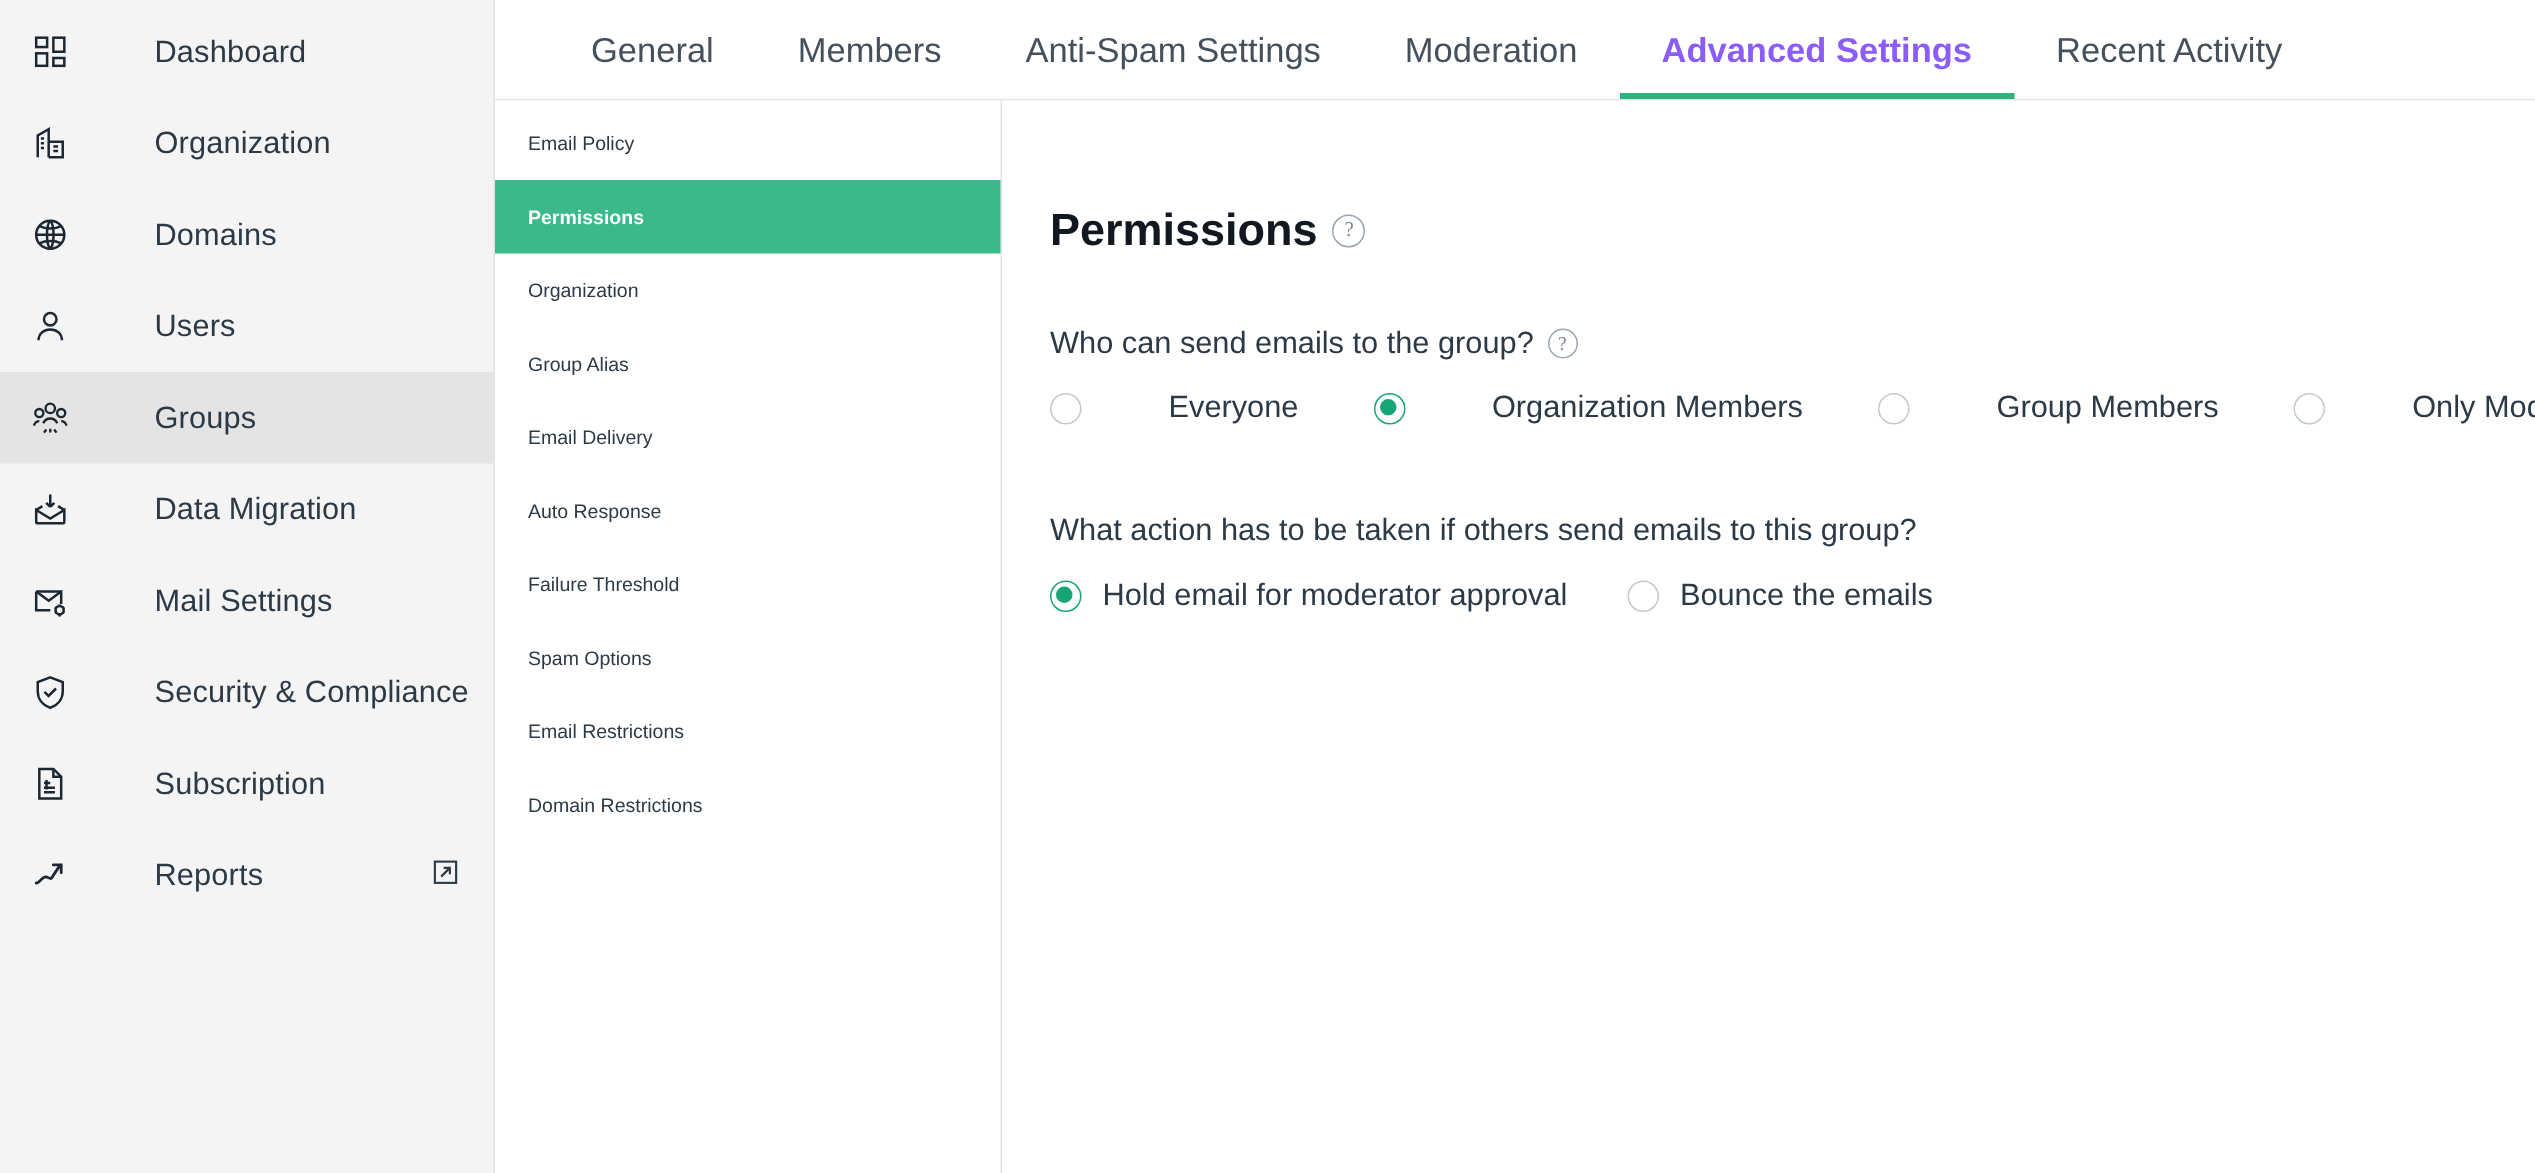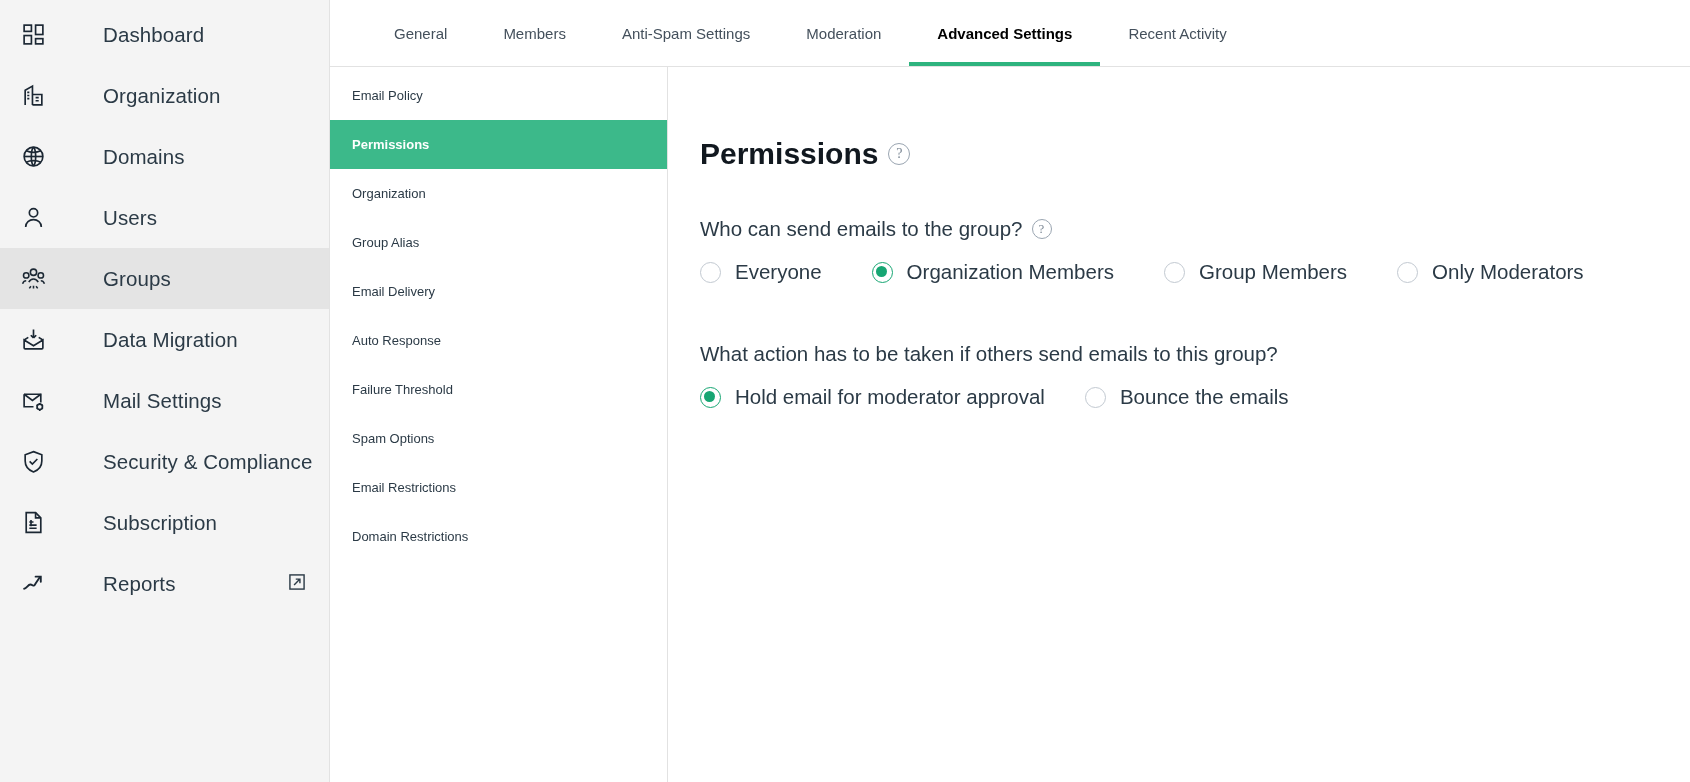"General" .tab { font-size: 15px -> 23px }
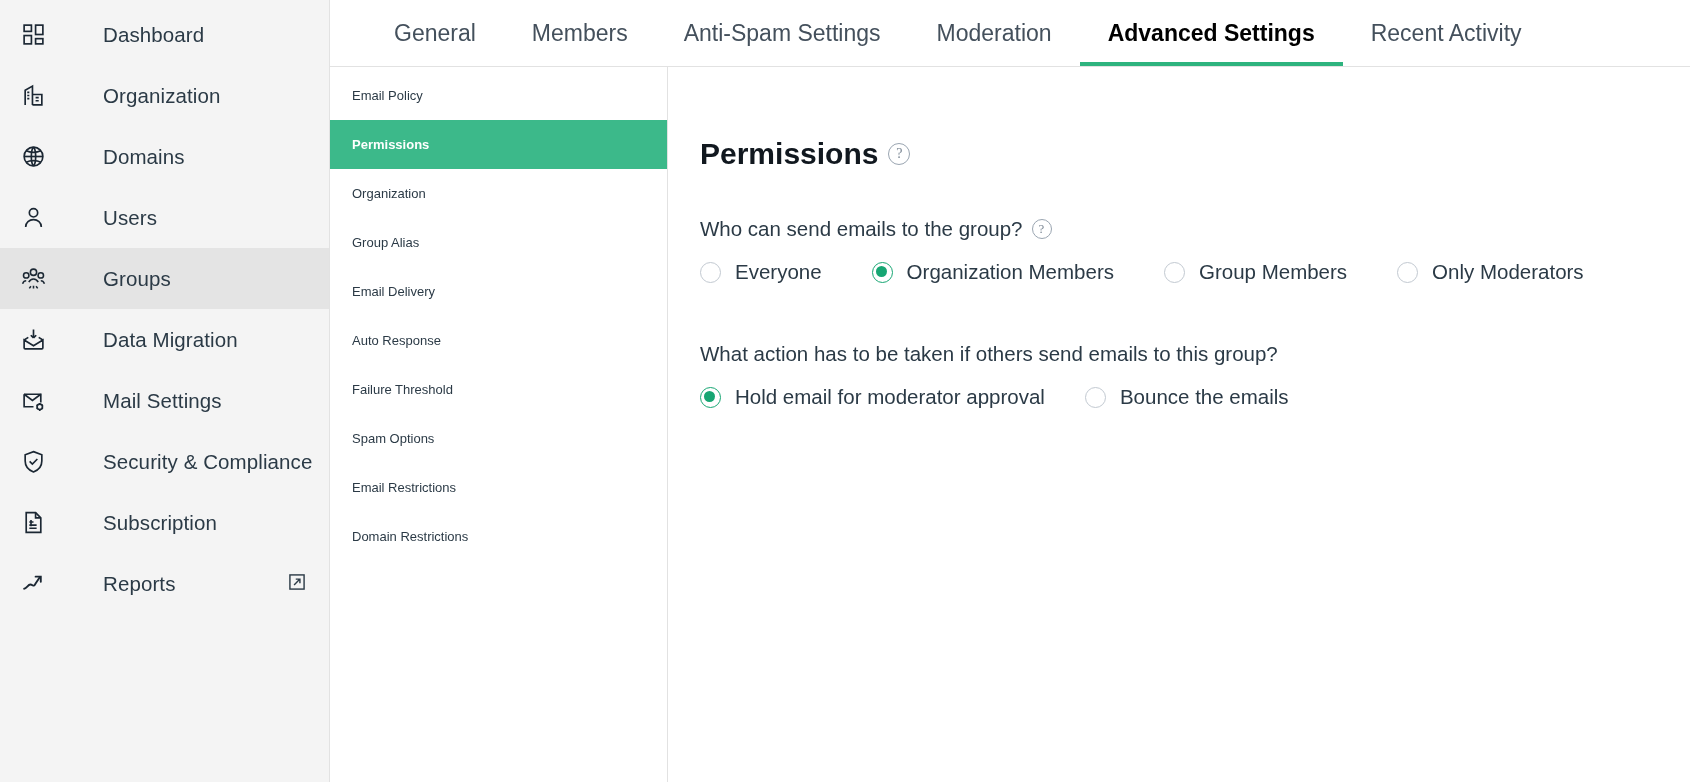"Advanced Settings" .tab.active { color: #000000 -> #8b5cf6 }
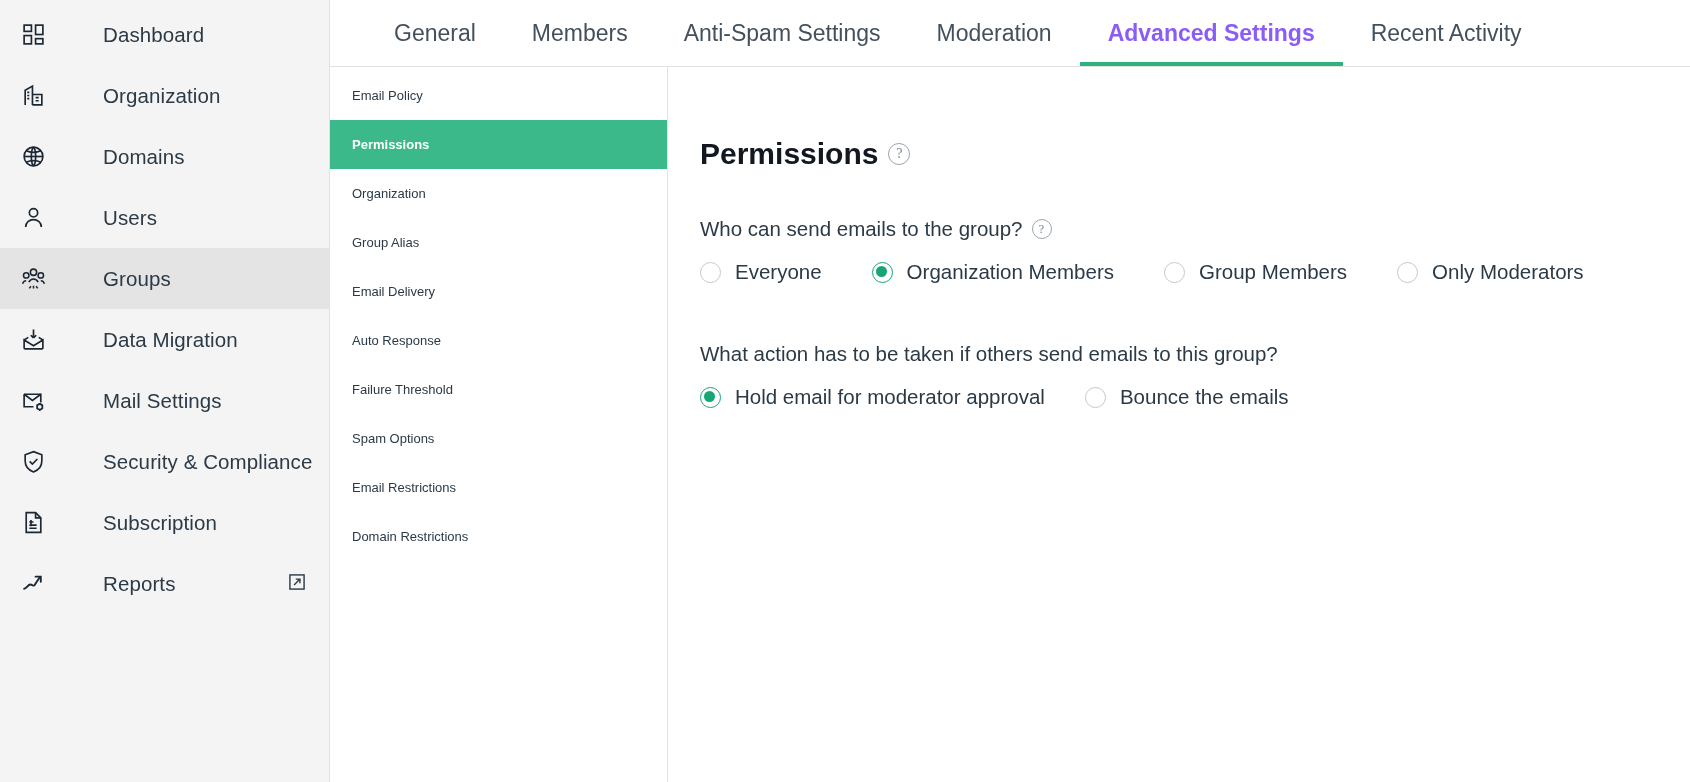"Everyone" .r1 .radio-opt { gap: none -> 44px }
